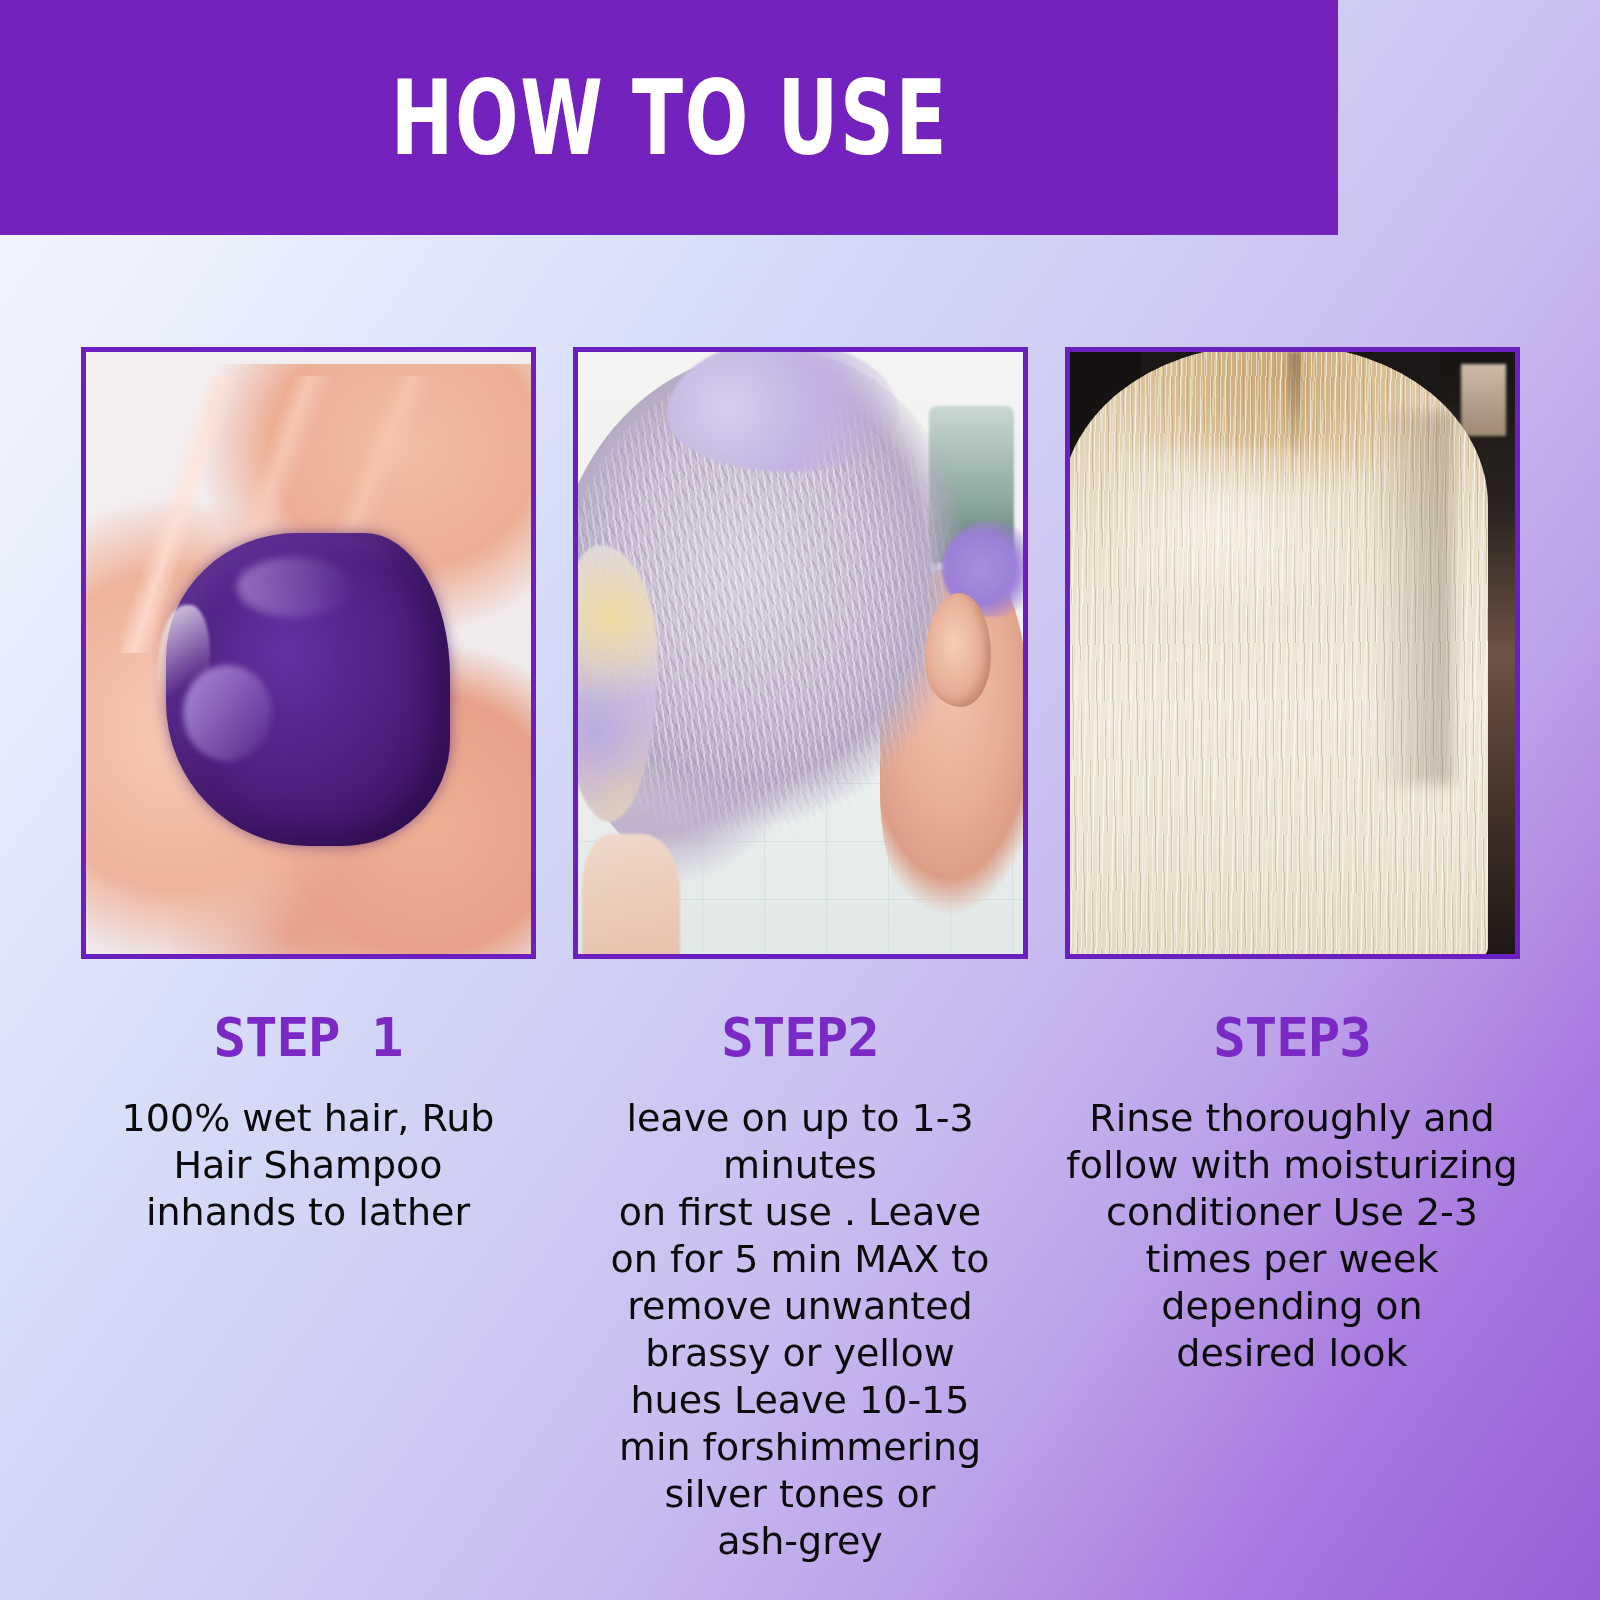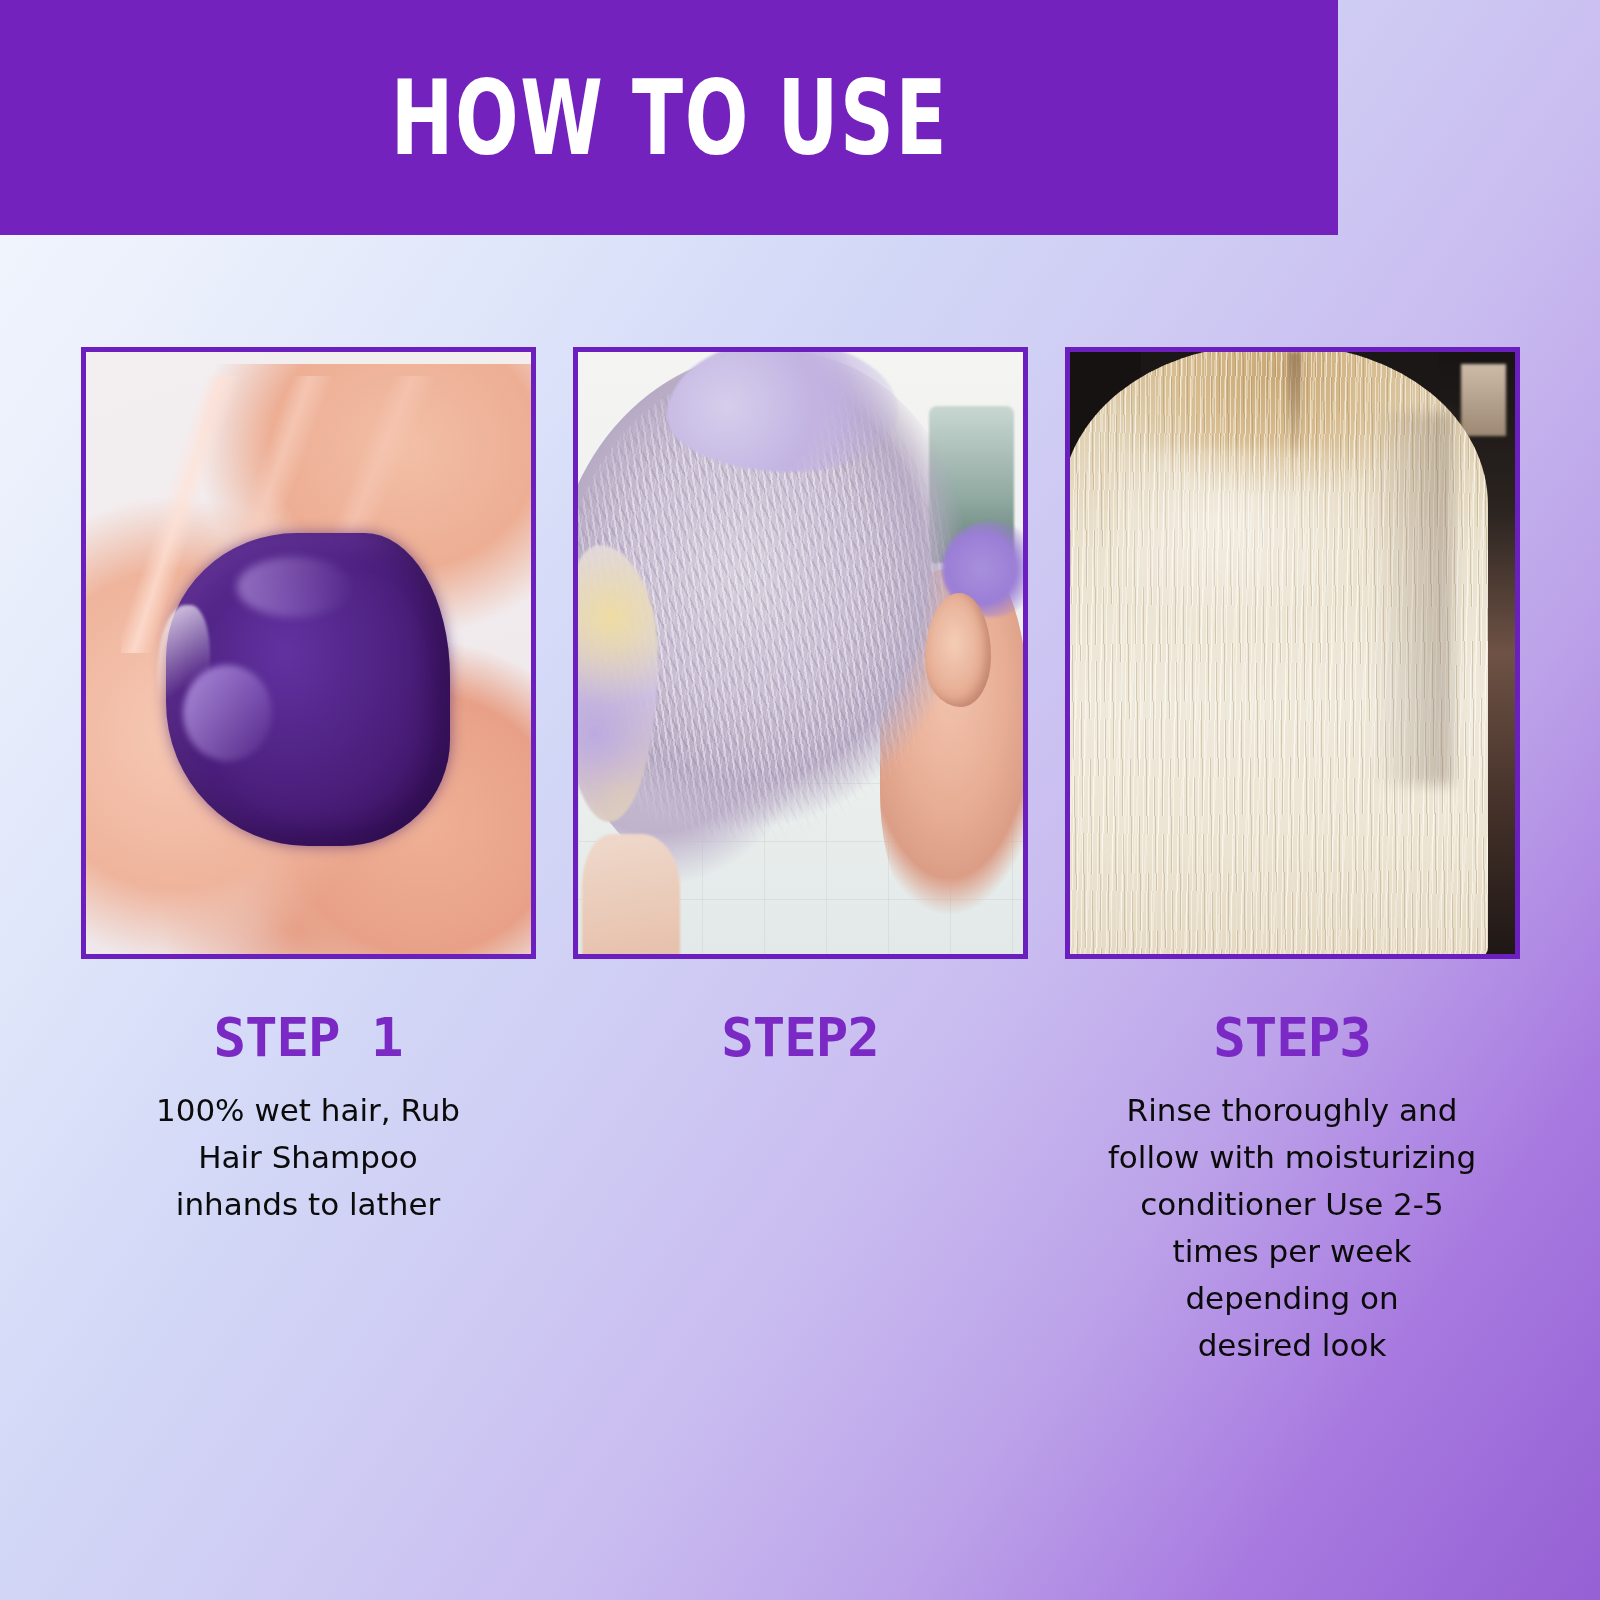"100% wet hair, Rub" .step-body { font-size: 31px -> 38px; margin-top: 22px -> 30px }
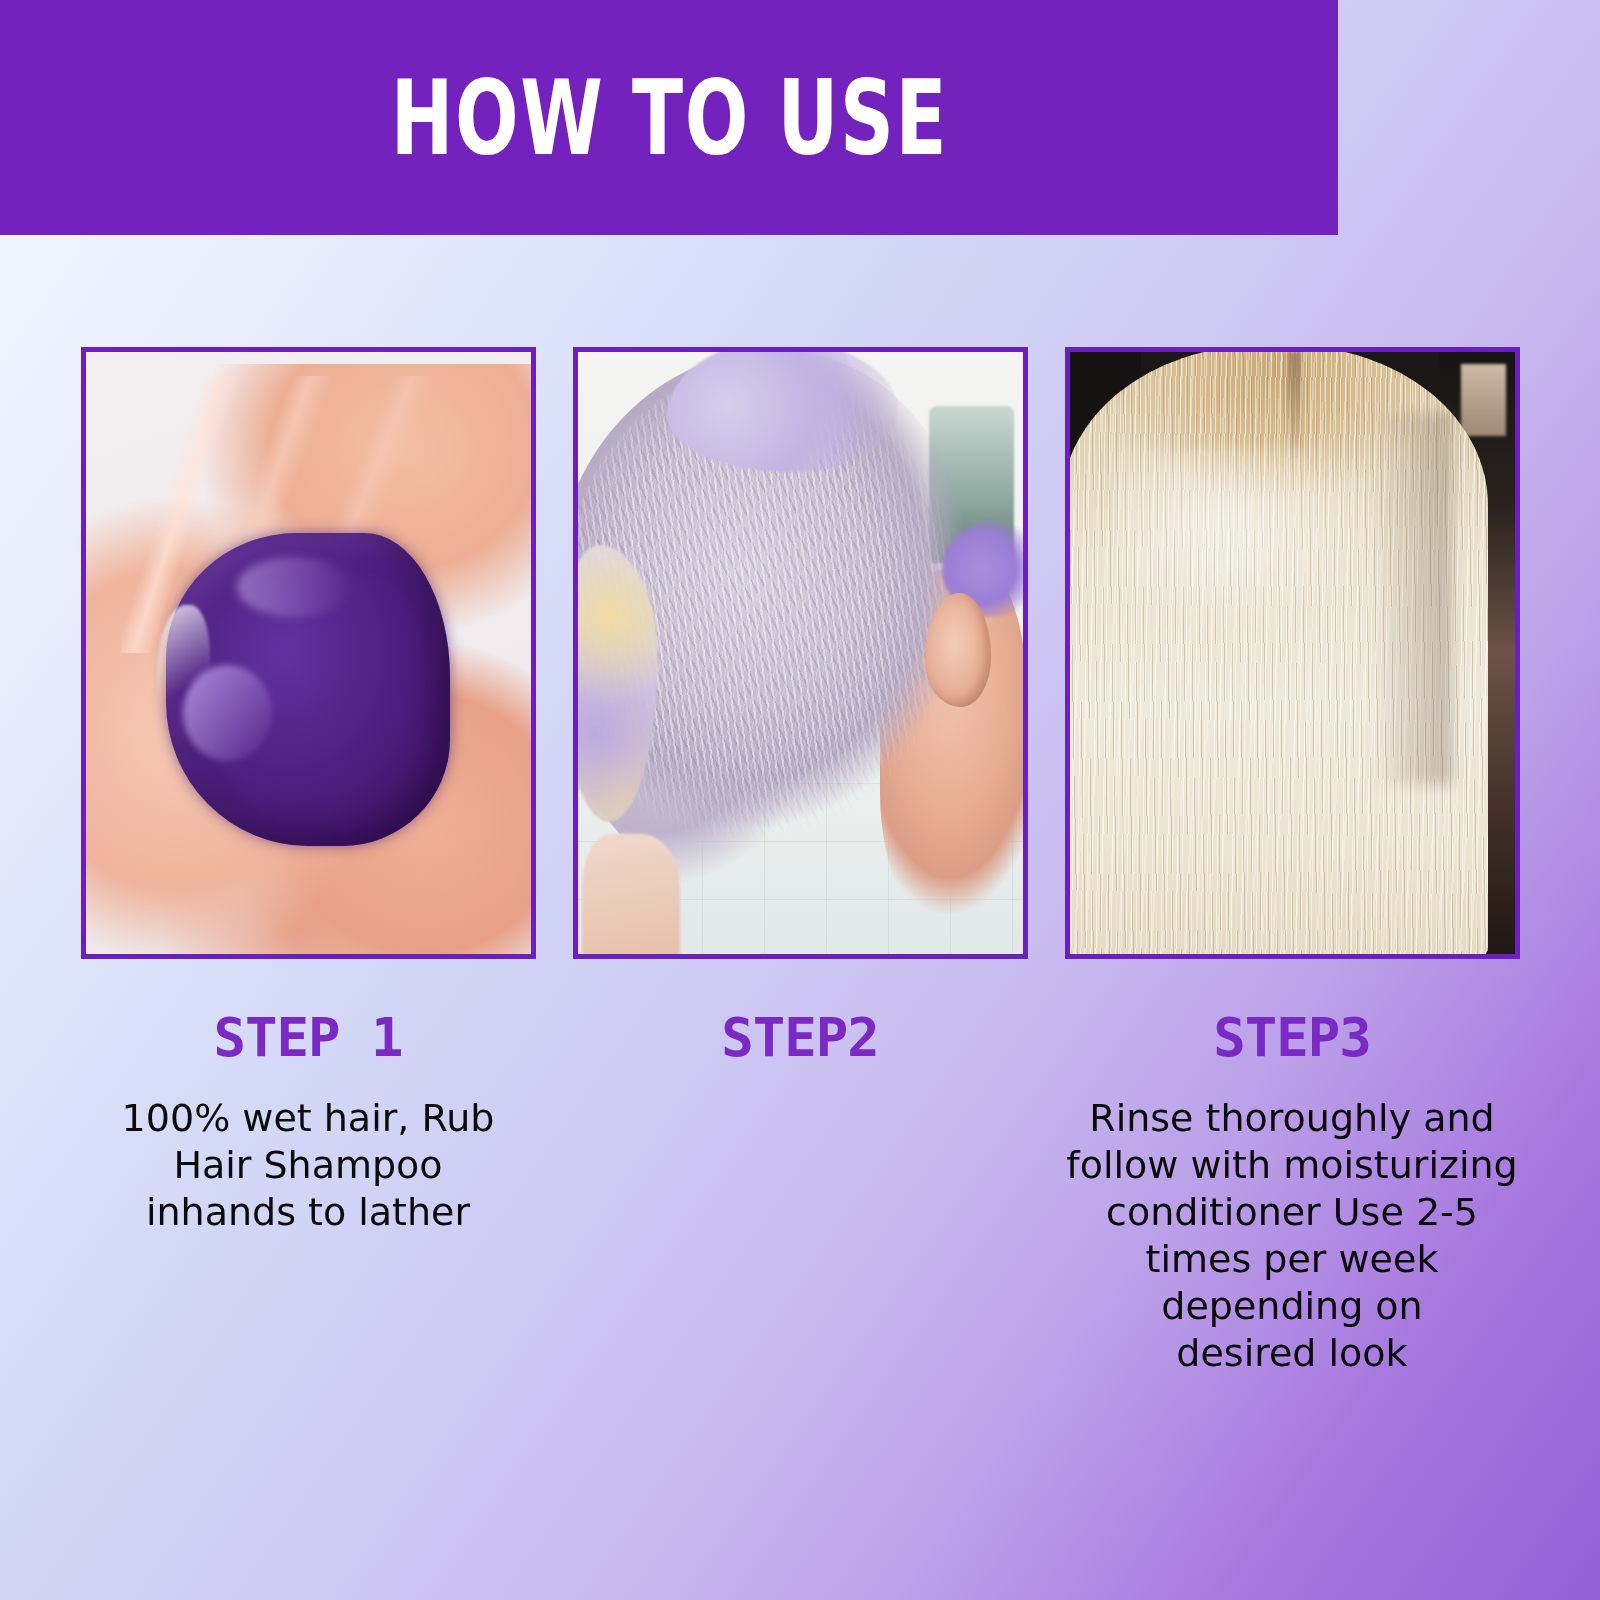"leave on up to 1-3" div.step-body { html: none -> <div>leave on up to 1-3 minutes on first use . Leave on for 5 min MAX to remove unwanted brassy or yellow hues Leave 10-15 min forshimmering silver tones or ash-grey</div> }
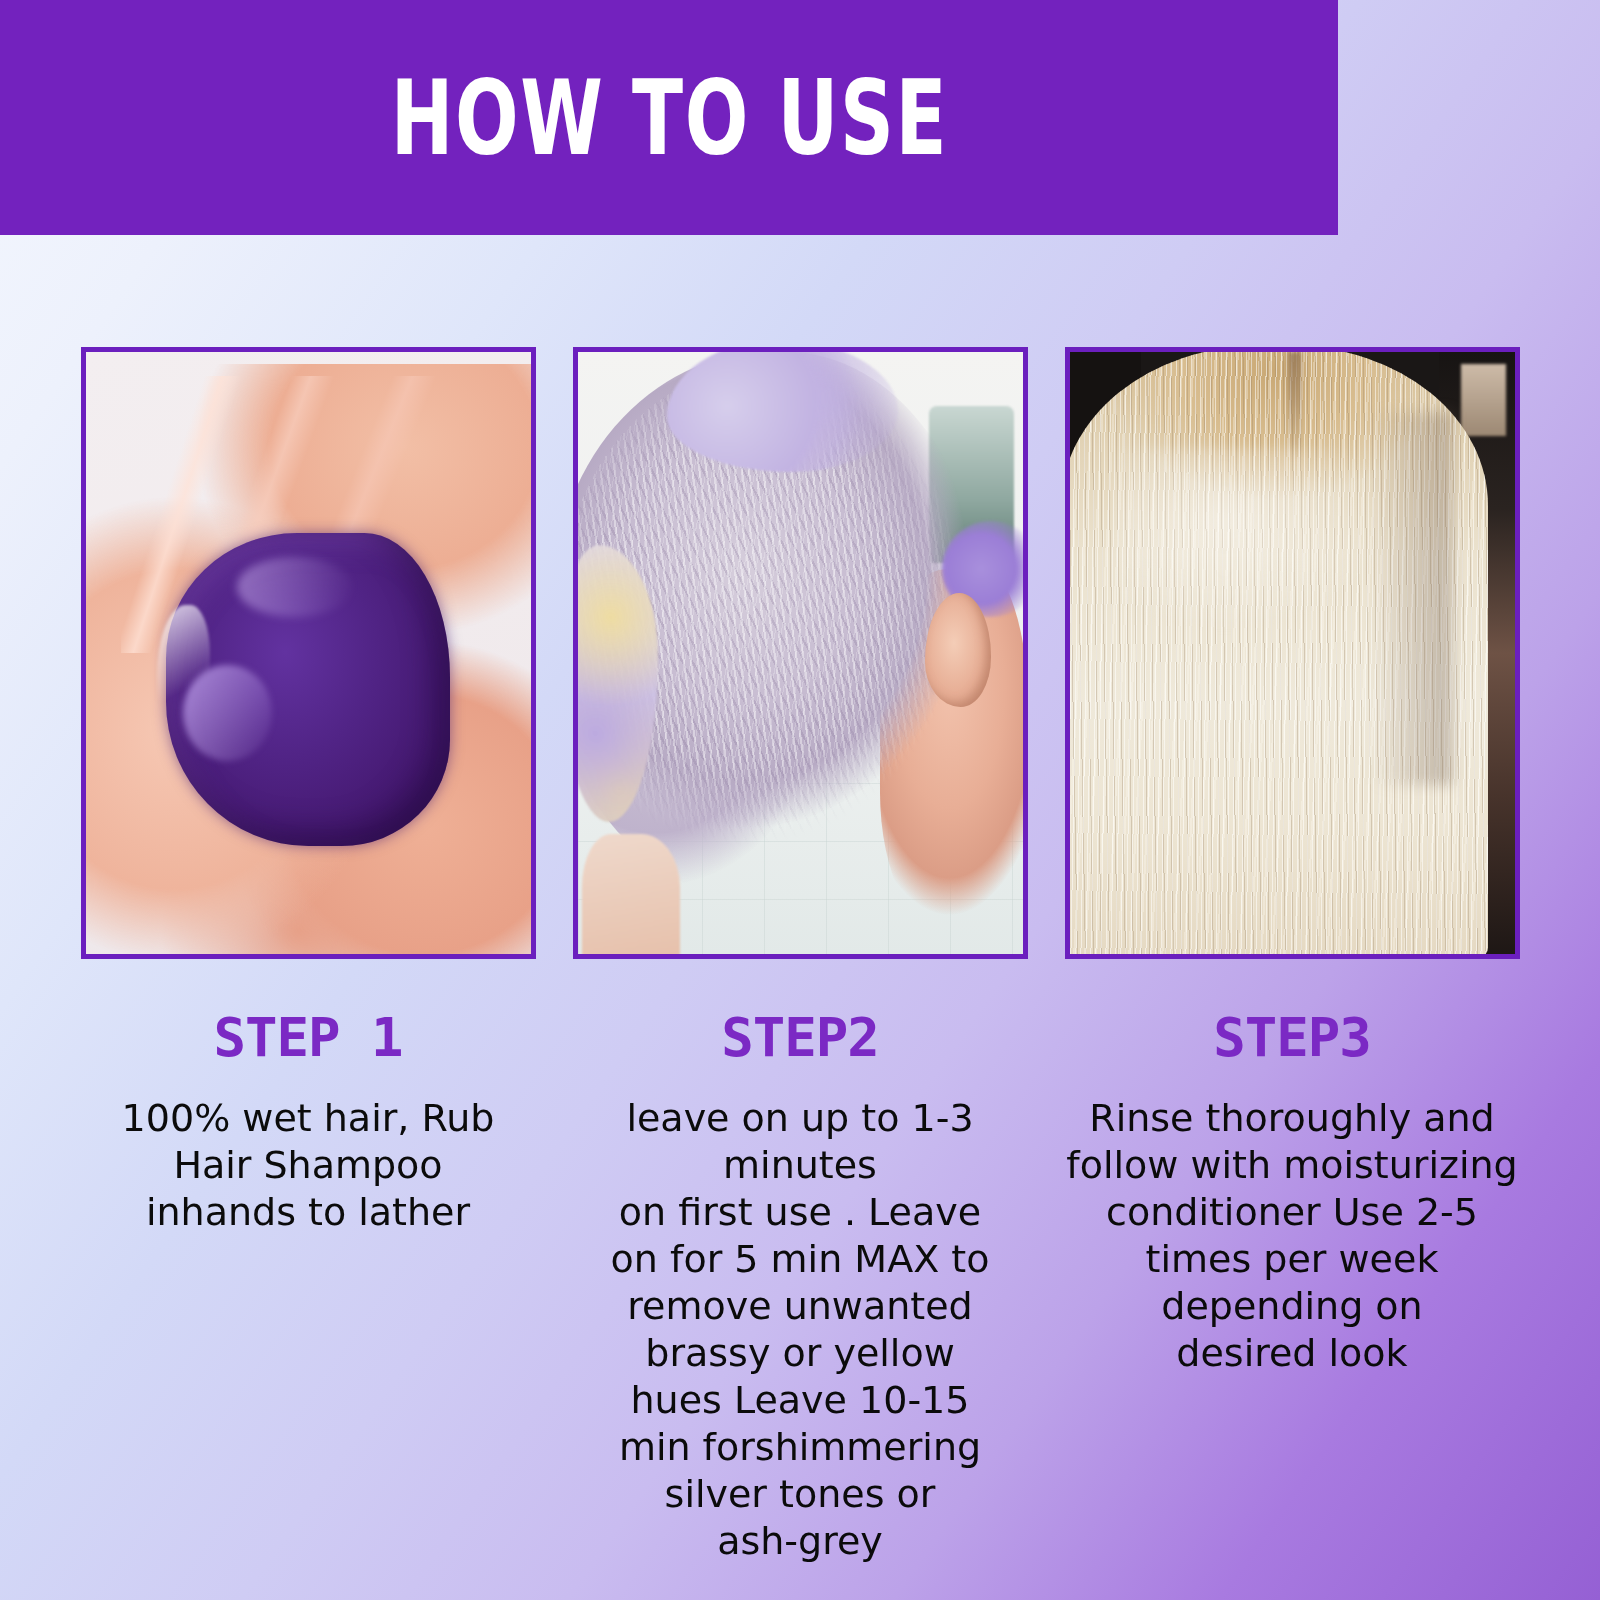"Rinse thoroughly and" div.step-body { text: 2-5 -> 2-3 }
